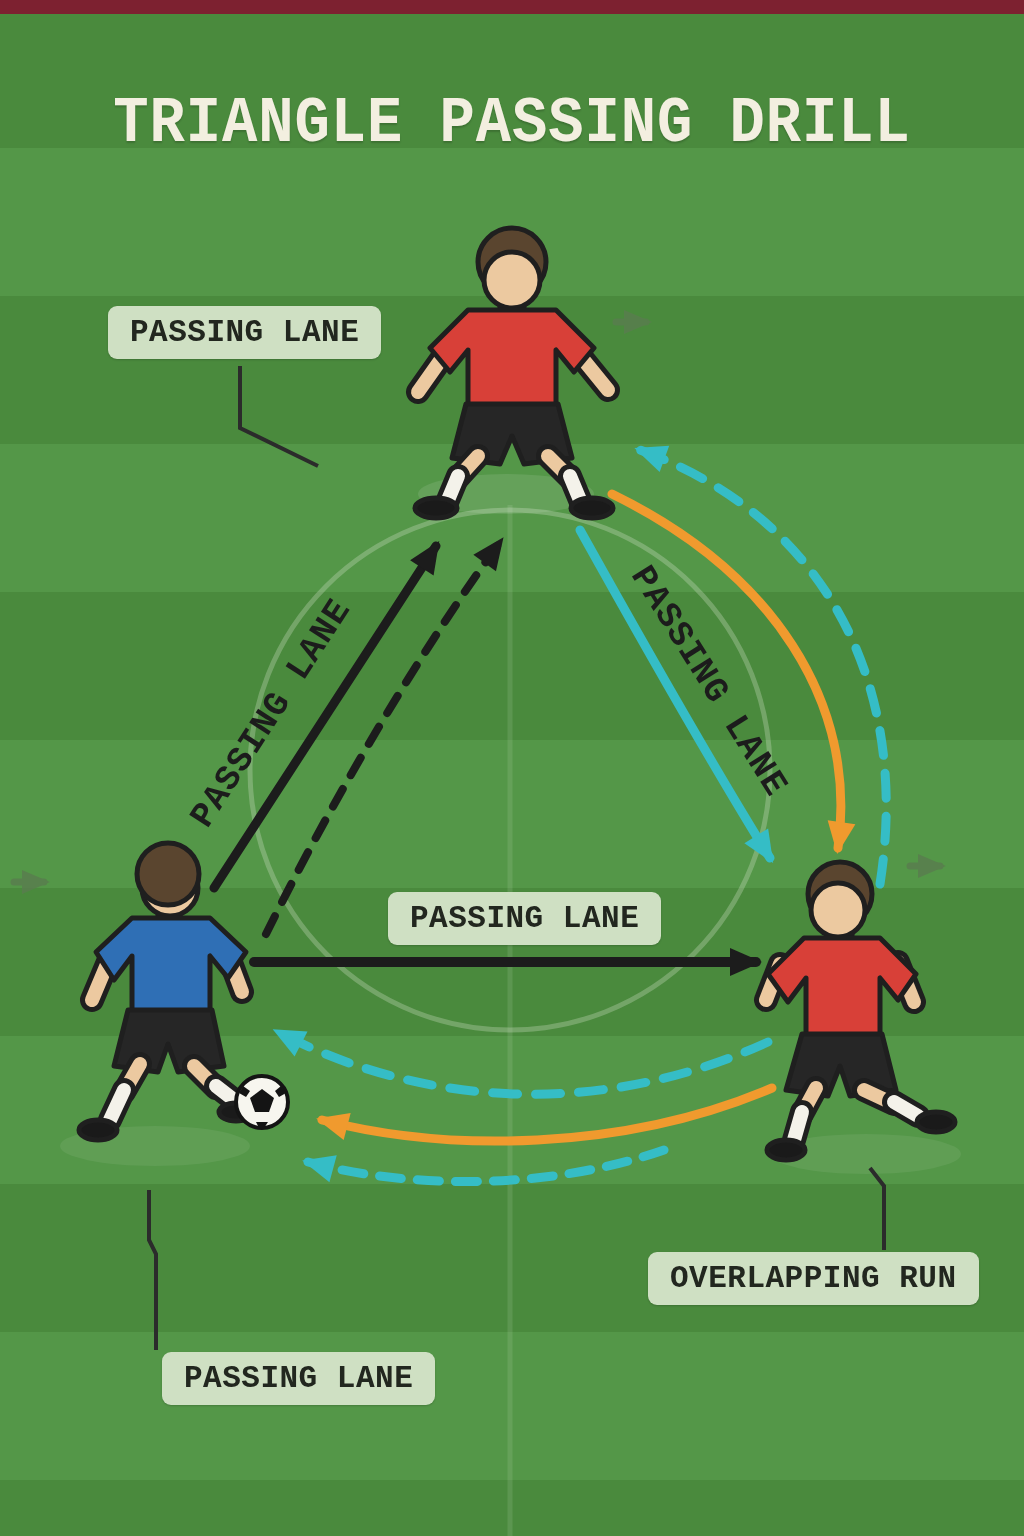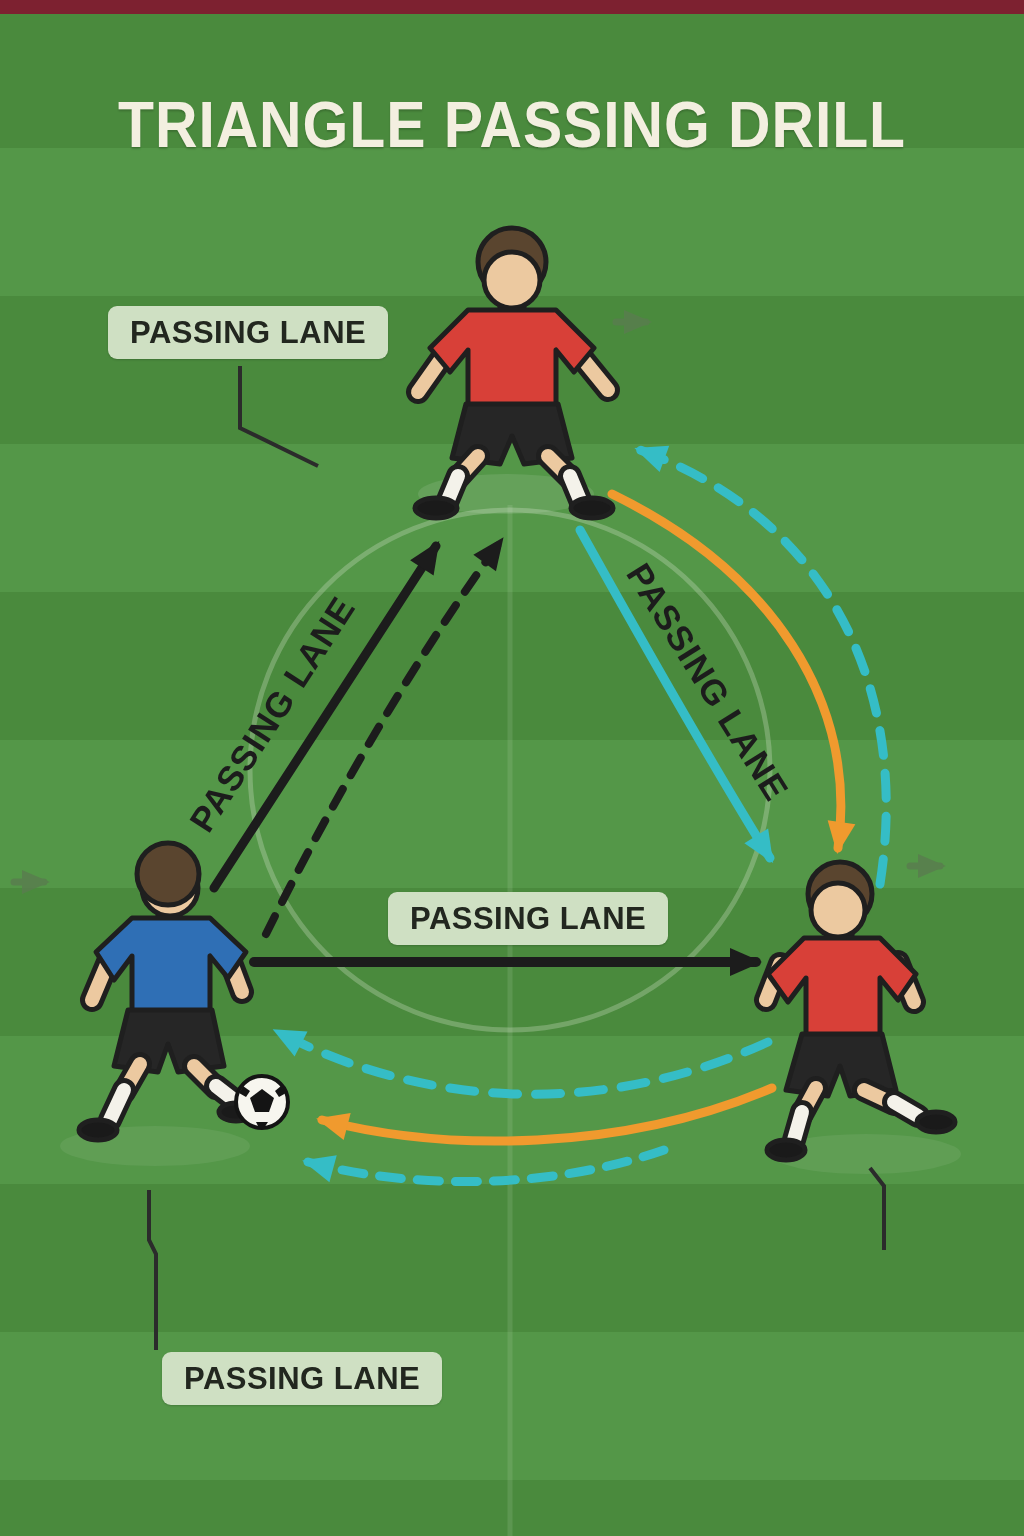"TRIANGLE PASSING DRILL" .stage { font-family: Liberation Sans, sans-serif -> Liberation Mono, monospace }
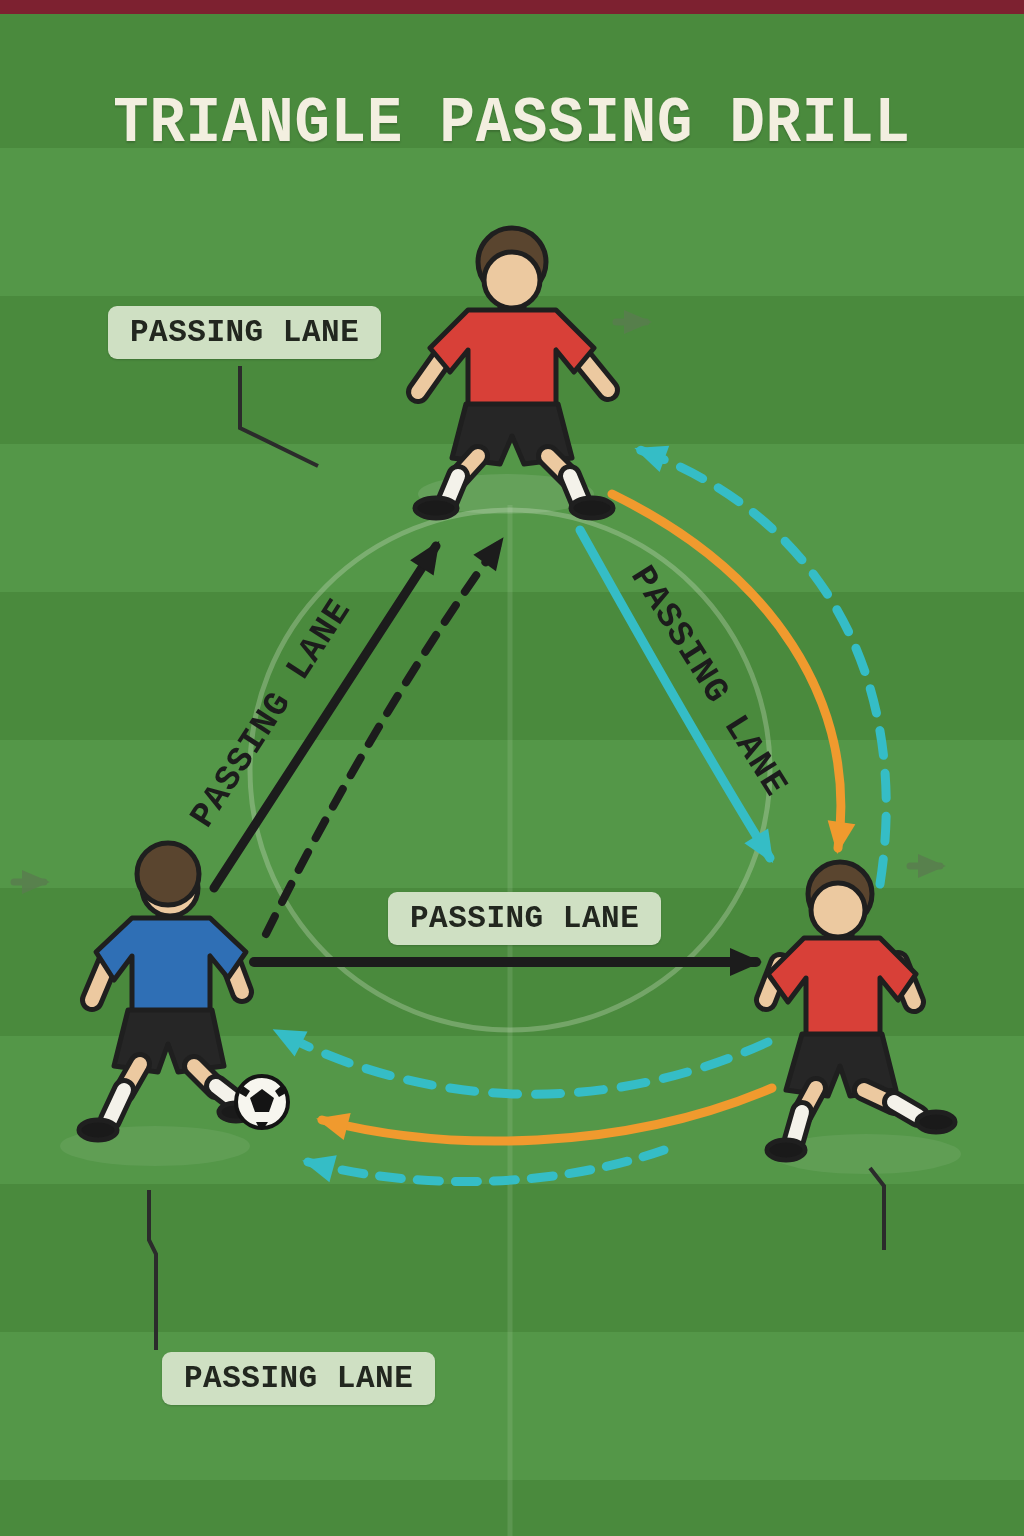"OVERLAPPING RUN" div.boxlabel { html: none -> <div>OVERLAPPING RUN</div> }
